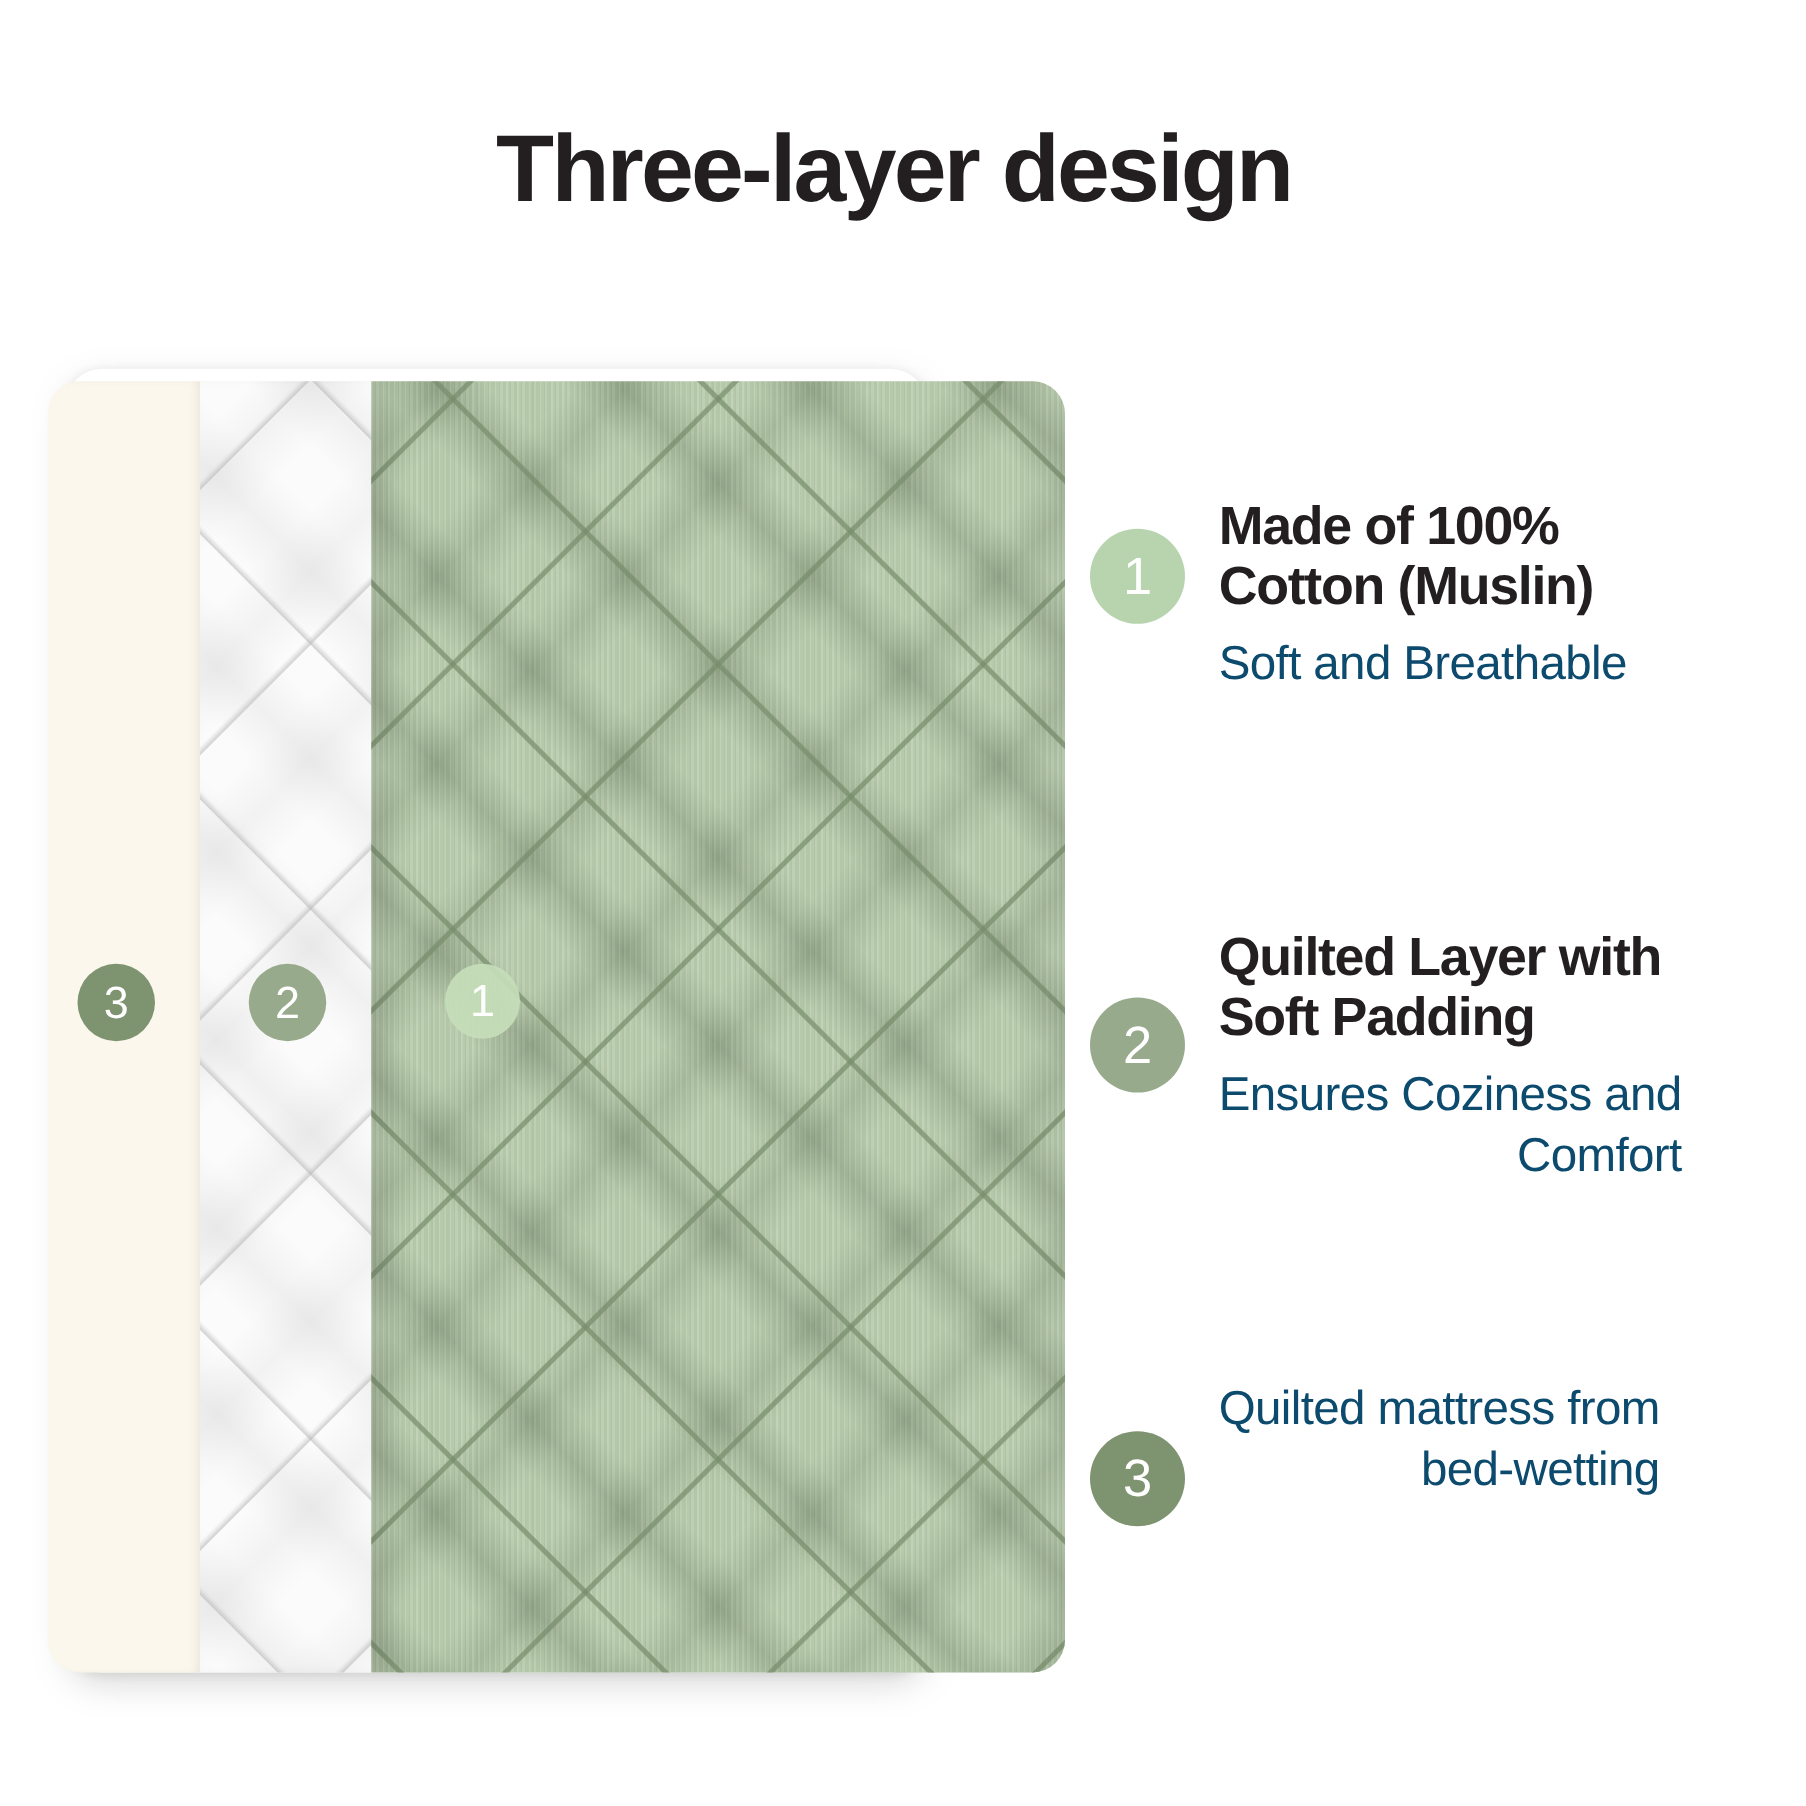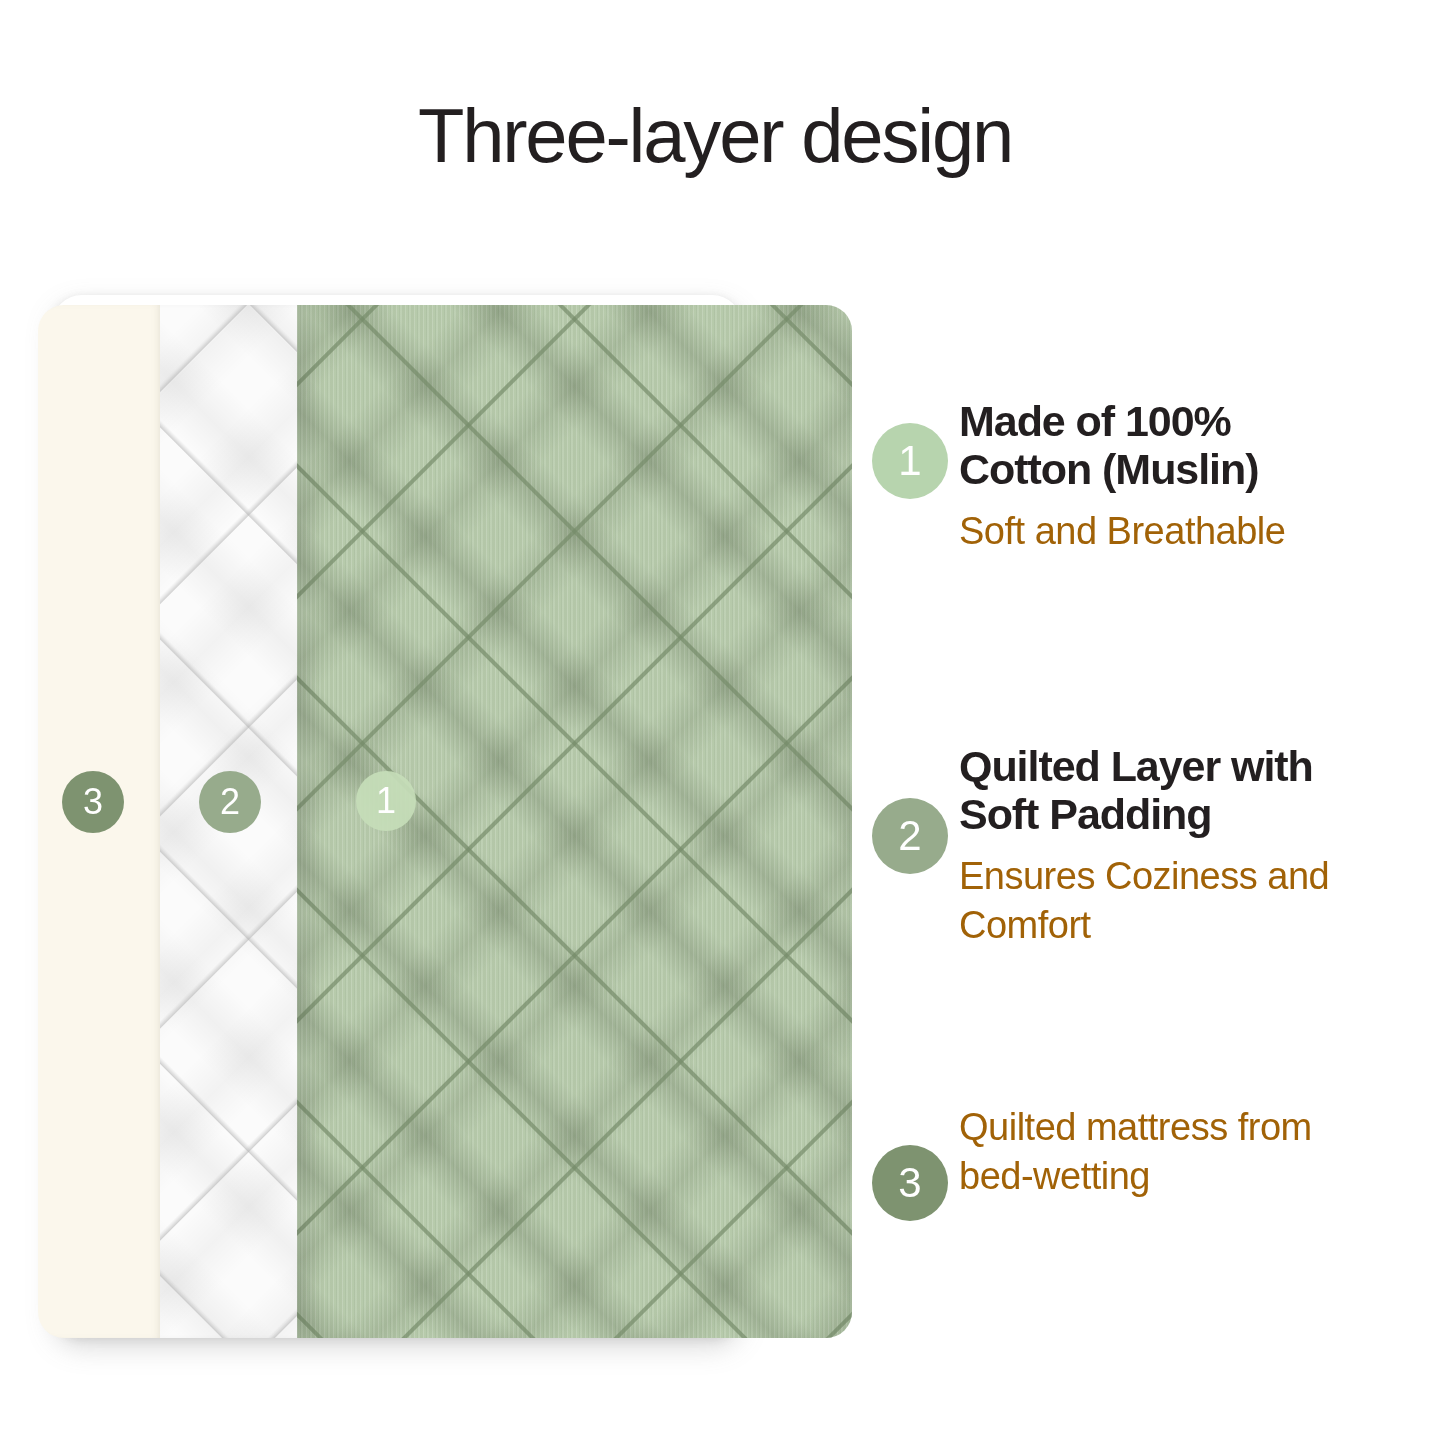"Three-layer design" #page-title { font-weight: normal -> bold }
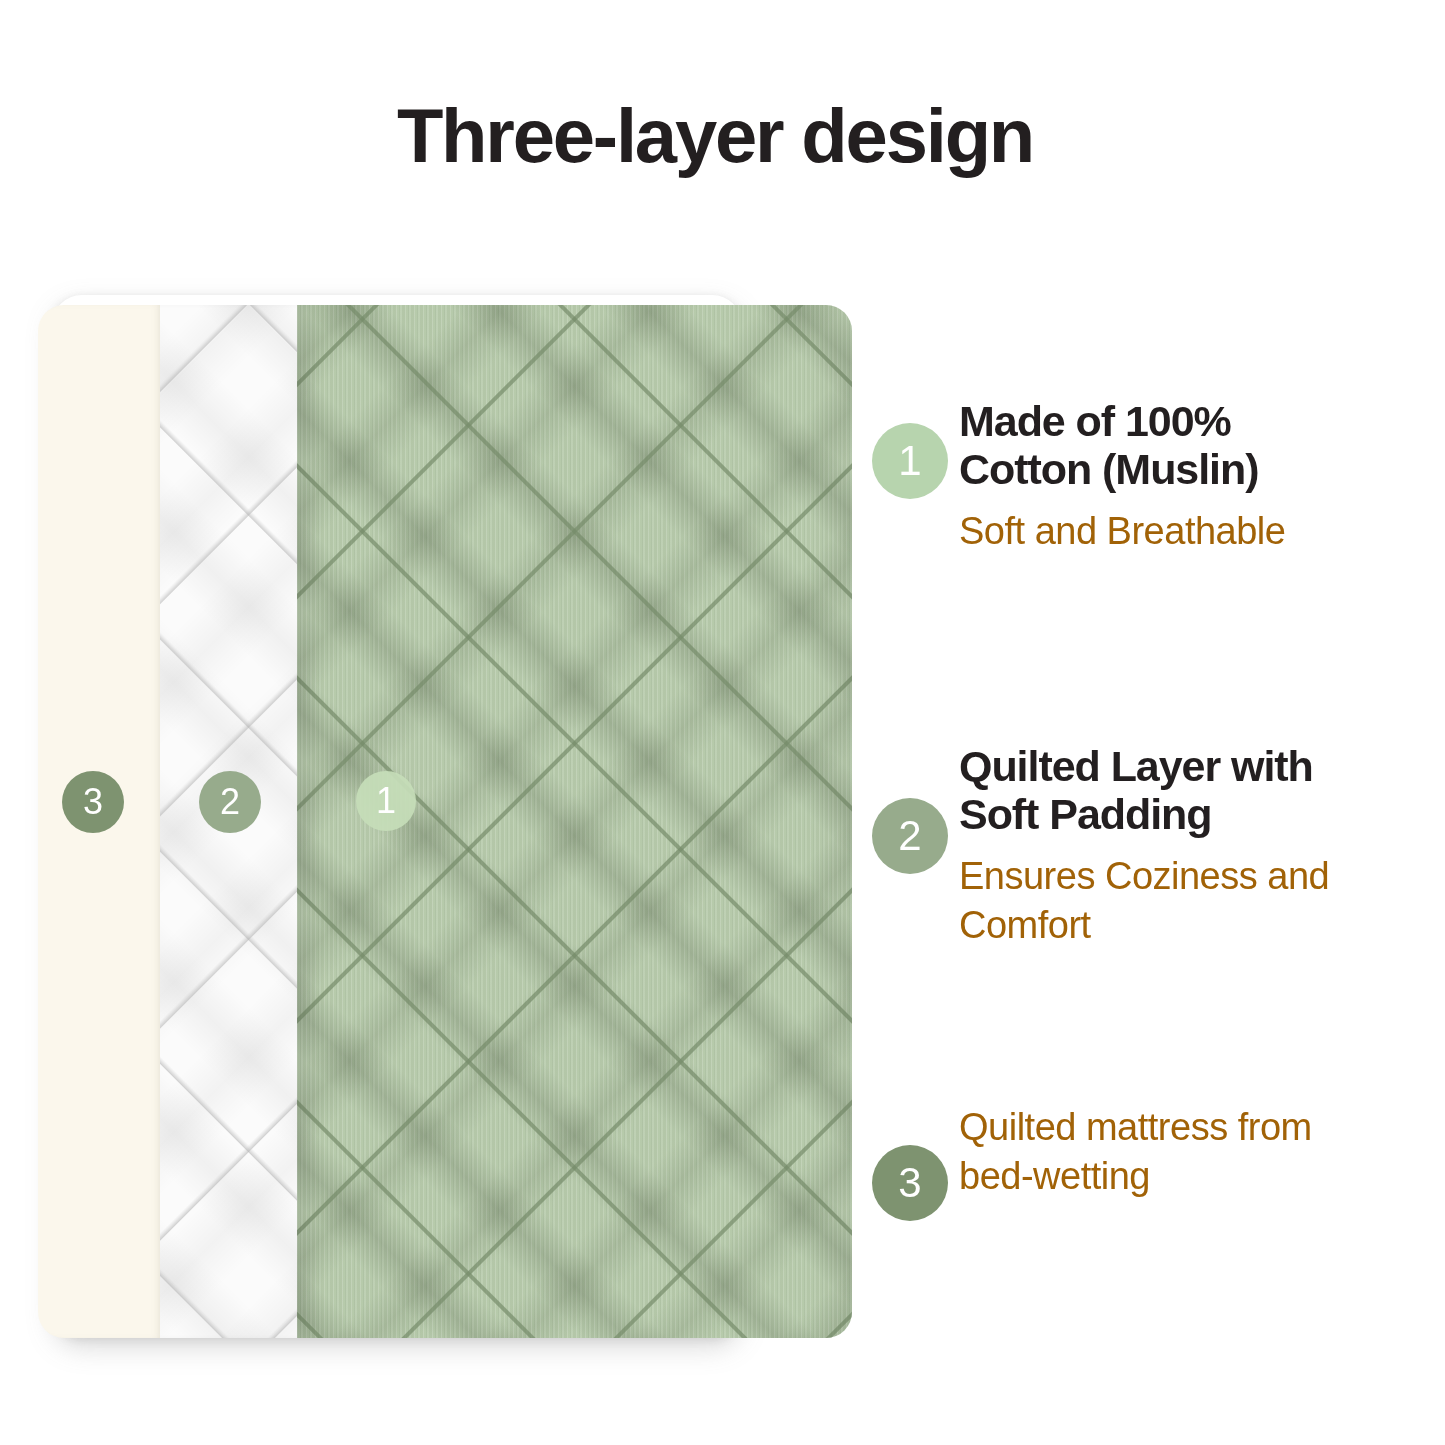"Made of 100%" .feature-text { margin-left: 11px -> 27px }
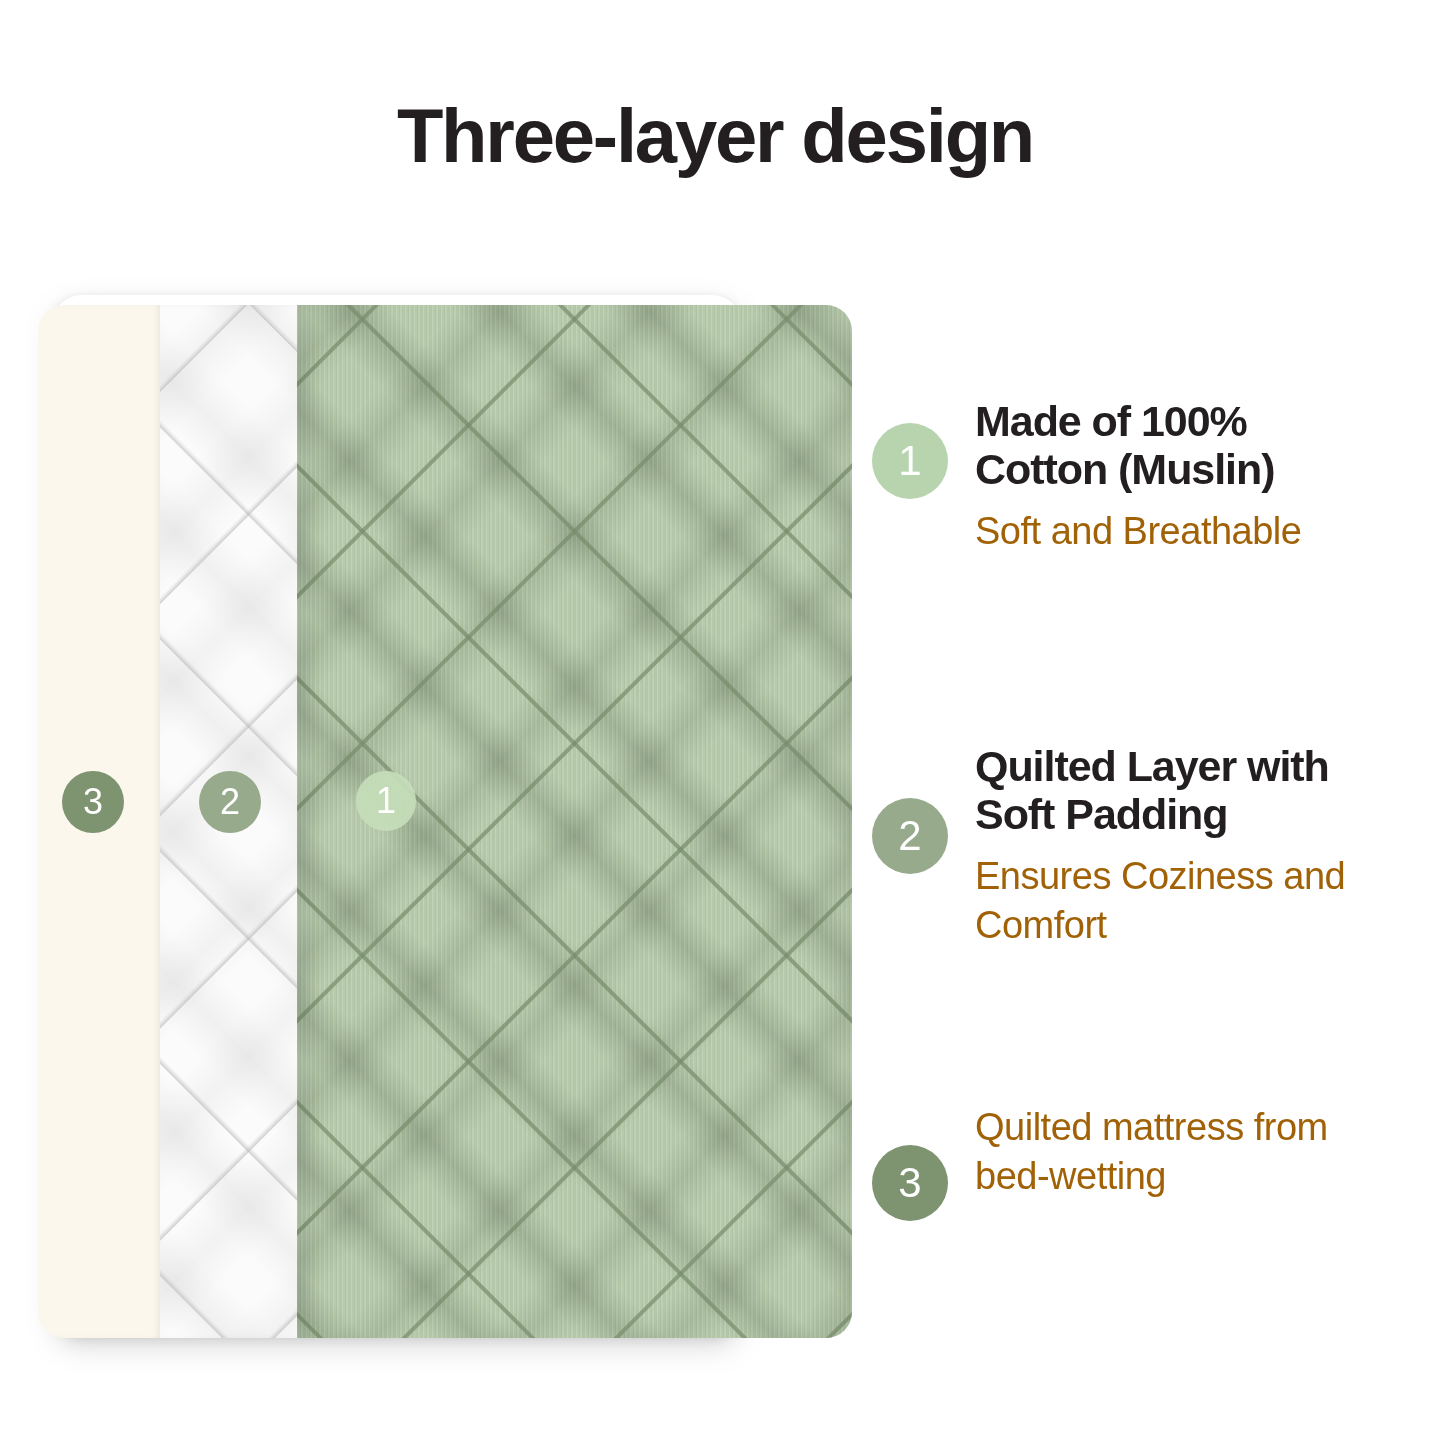"Soft and Breathable" .feature-sub { color: #a16207 -> #0c4a6e; text-align: none -> right }
